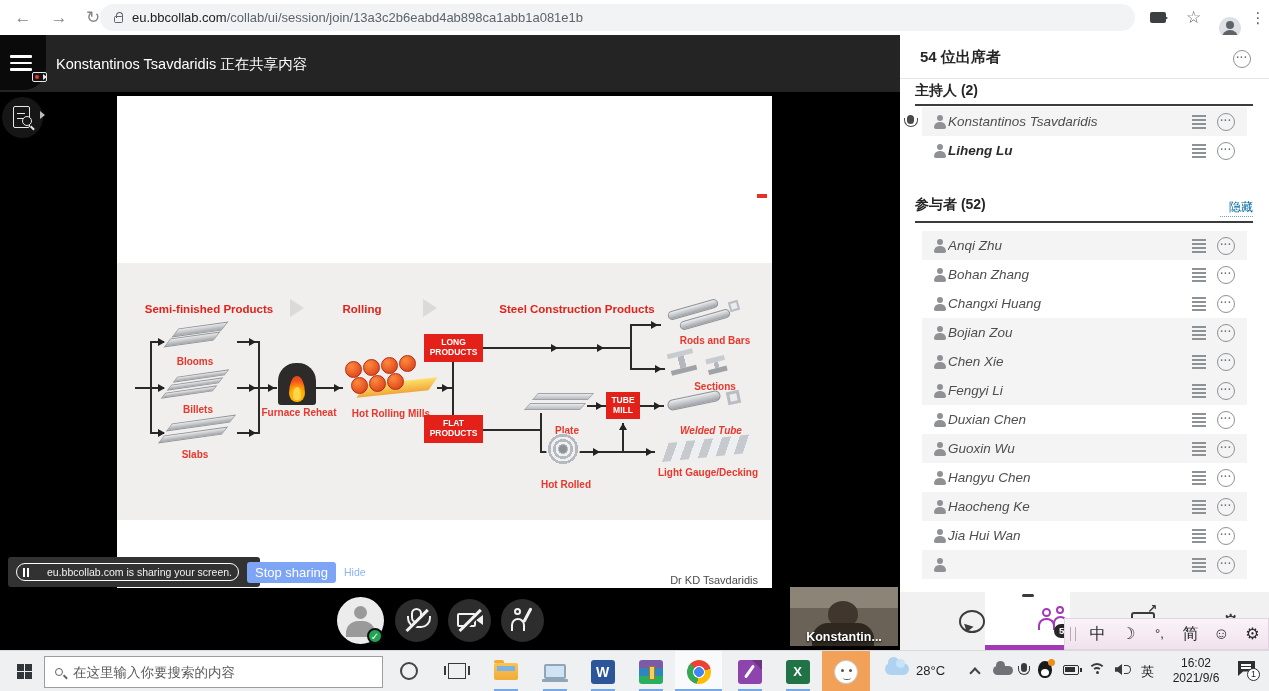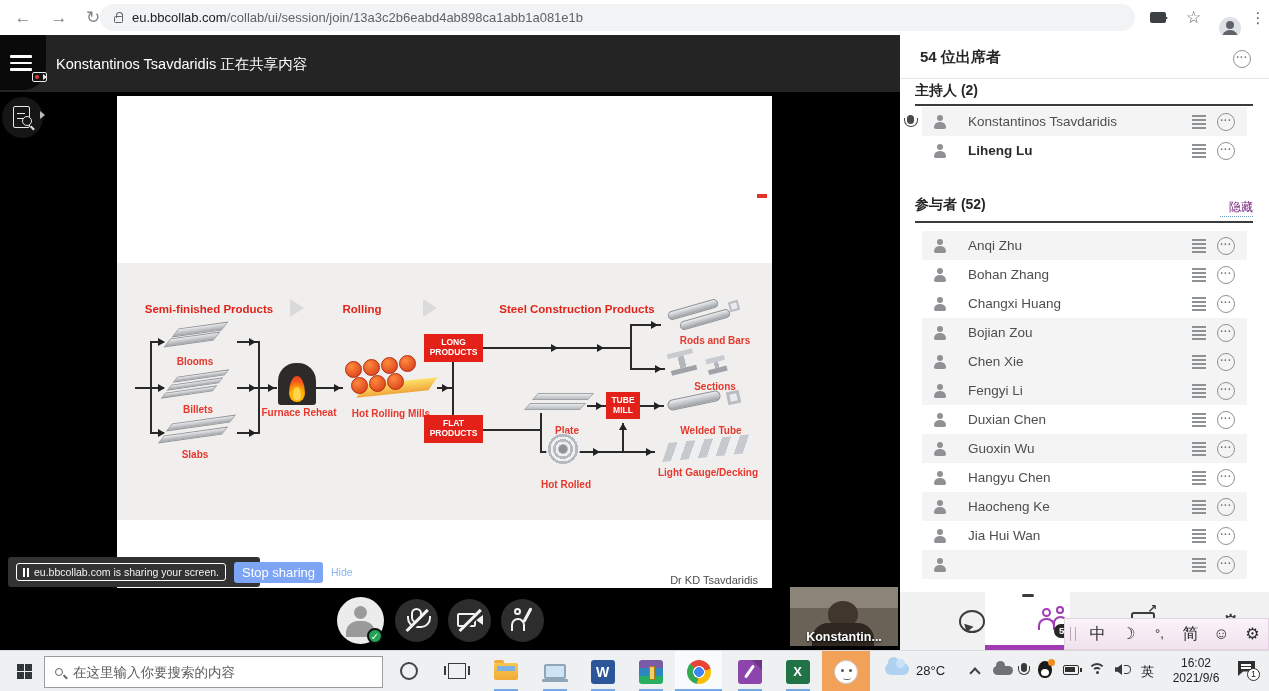"Konstantinos Tsavdaridis" .aname { font-style: none -> italic; margin-left: 20px -> 0 }
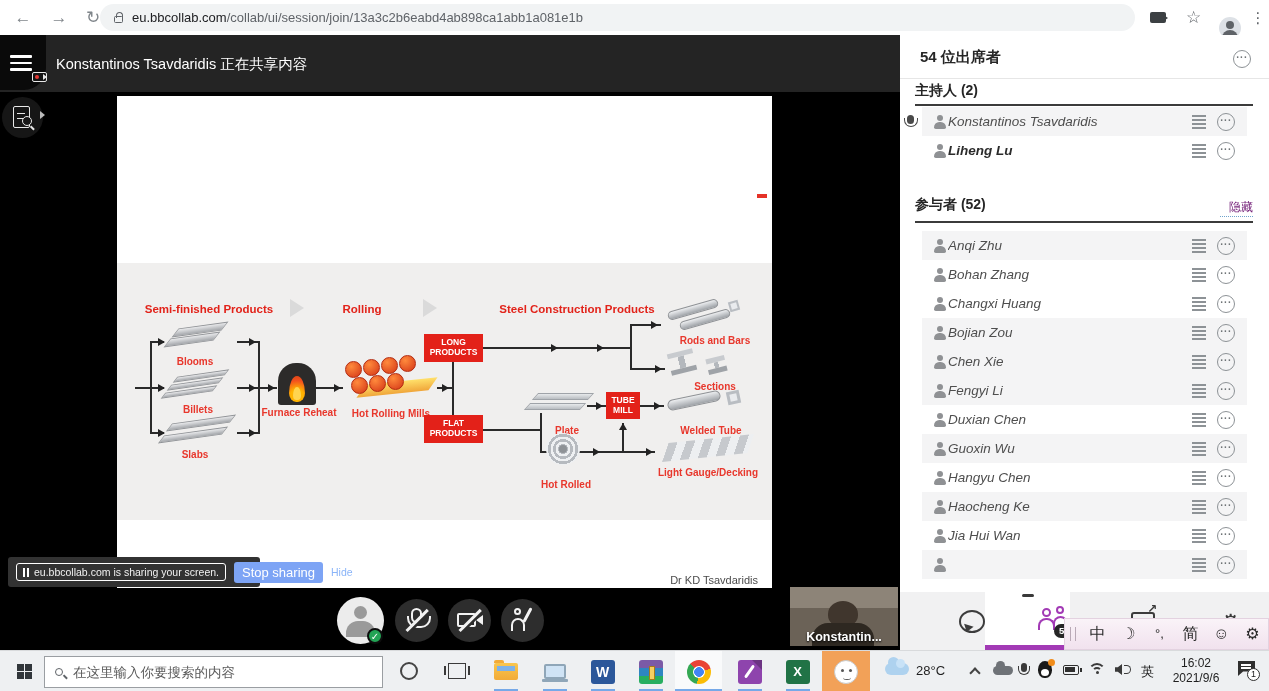"隐藏" .hidelink { color: #701a75 -> #0369a1 }
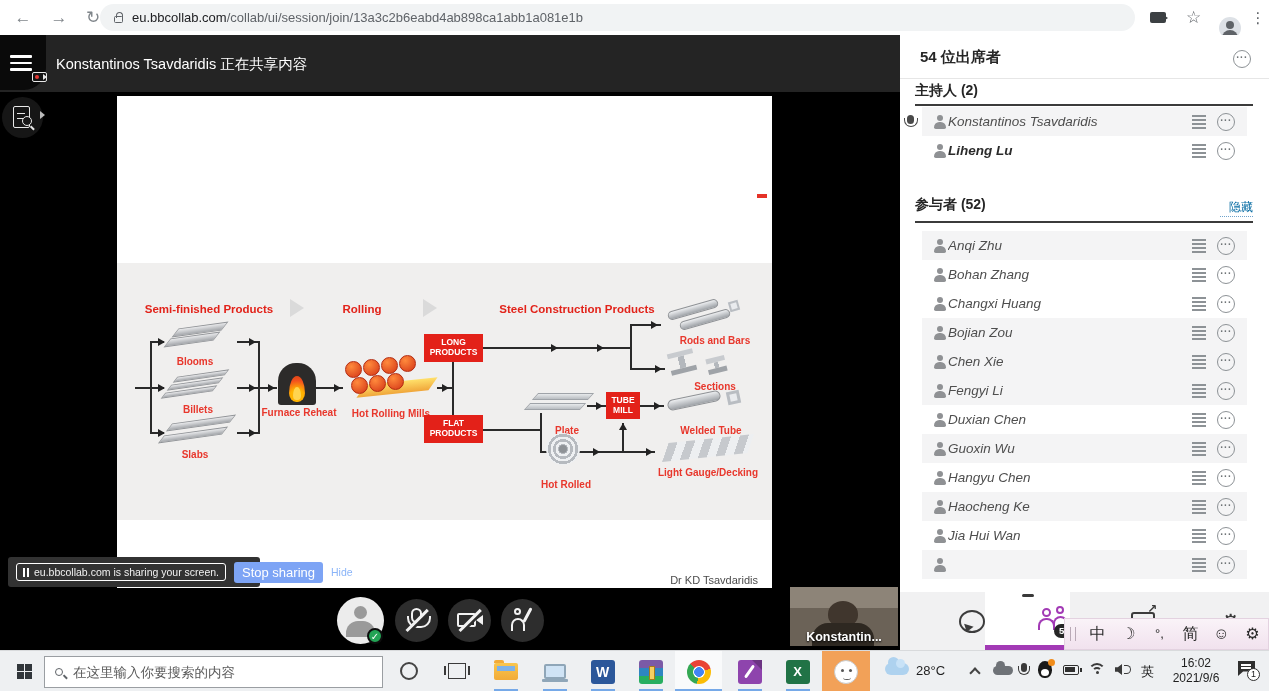"Welded Tube" div.rlabel { font-style: none -> italic }
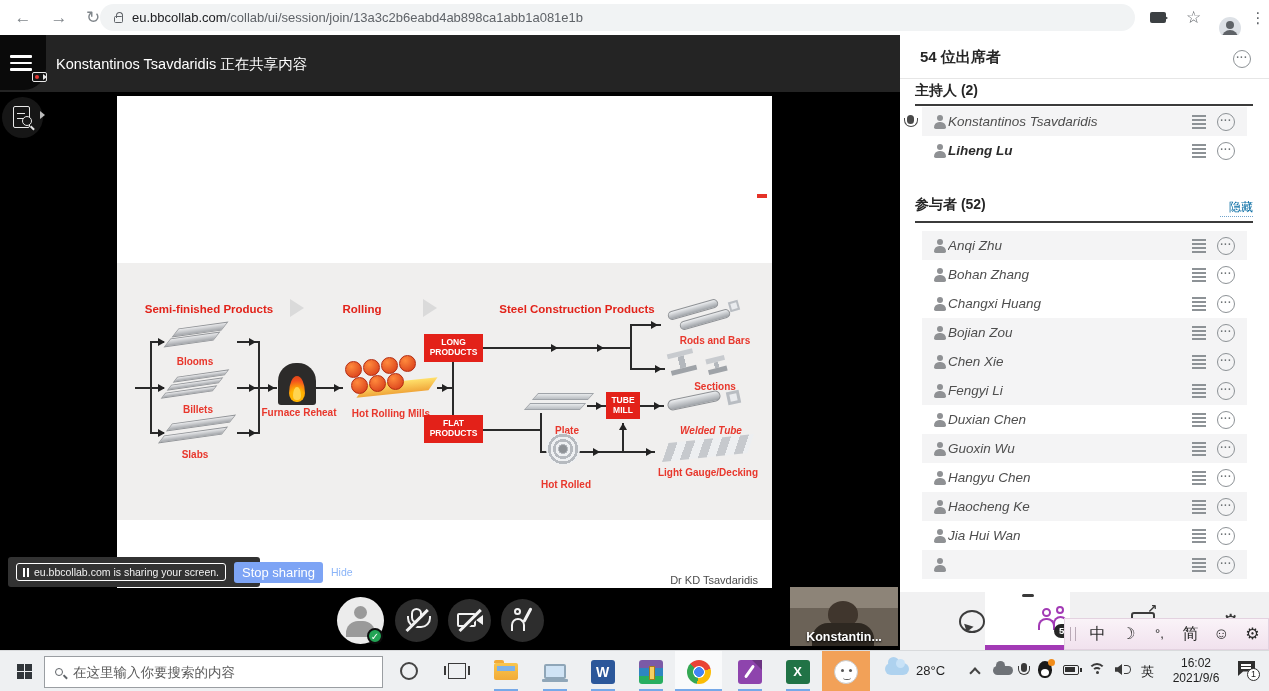"eu.bbcollab.com is sharing your screen." #notifbox { border-radius: 3px -> 9px; gap: 5px -> 18px }
